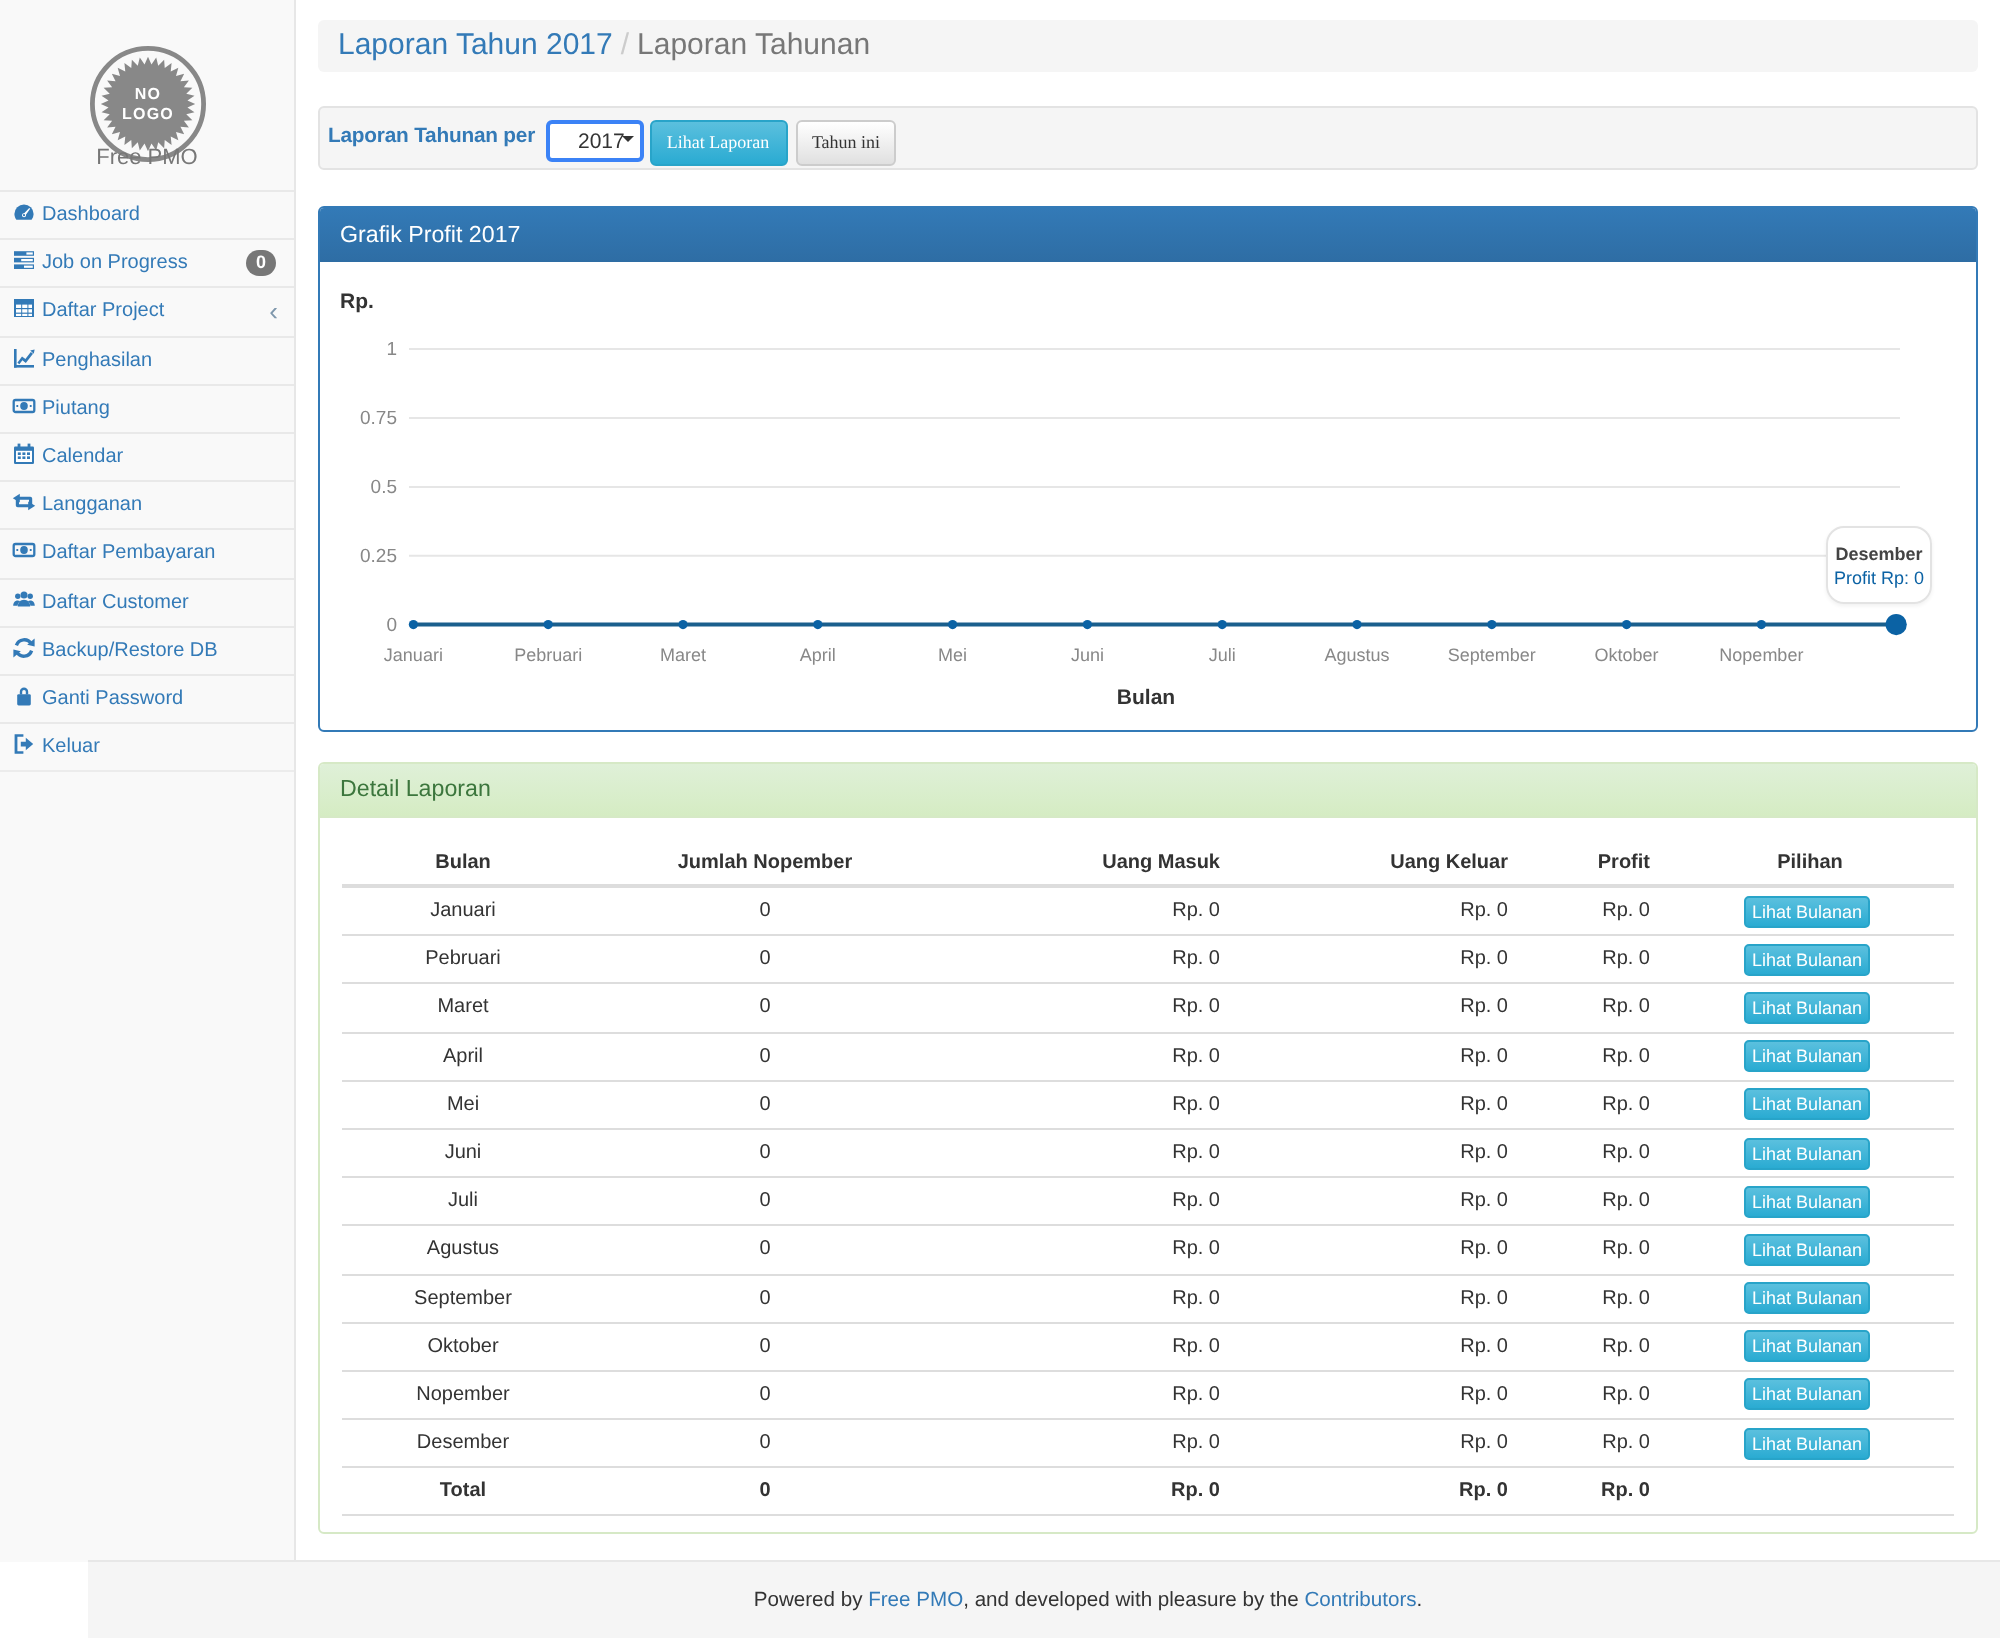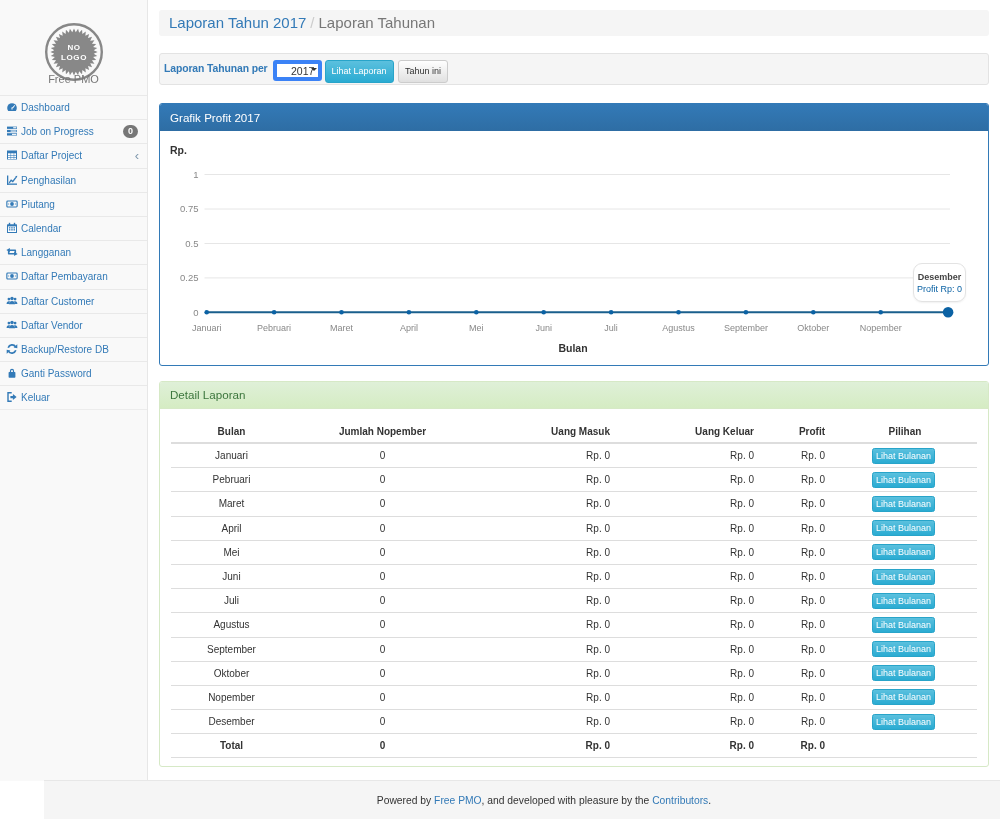"2017" #well select { border: 4px solid #3b82f6 -> 2px solid #3b82f6 }
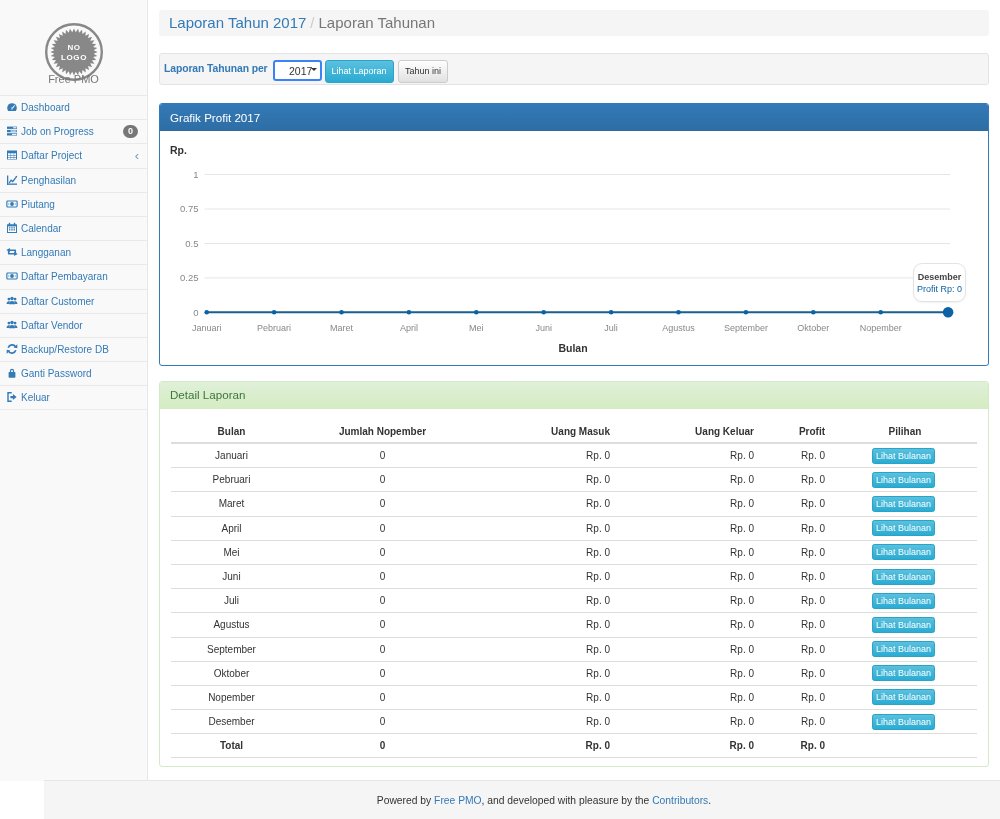"Lihat Laporan" .btn { font-family: Liberation Sans, sans-serif -> Liberation Serif, serif }
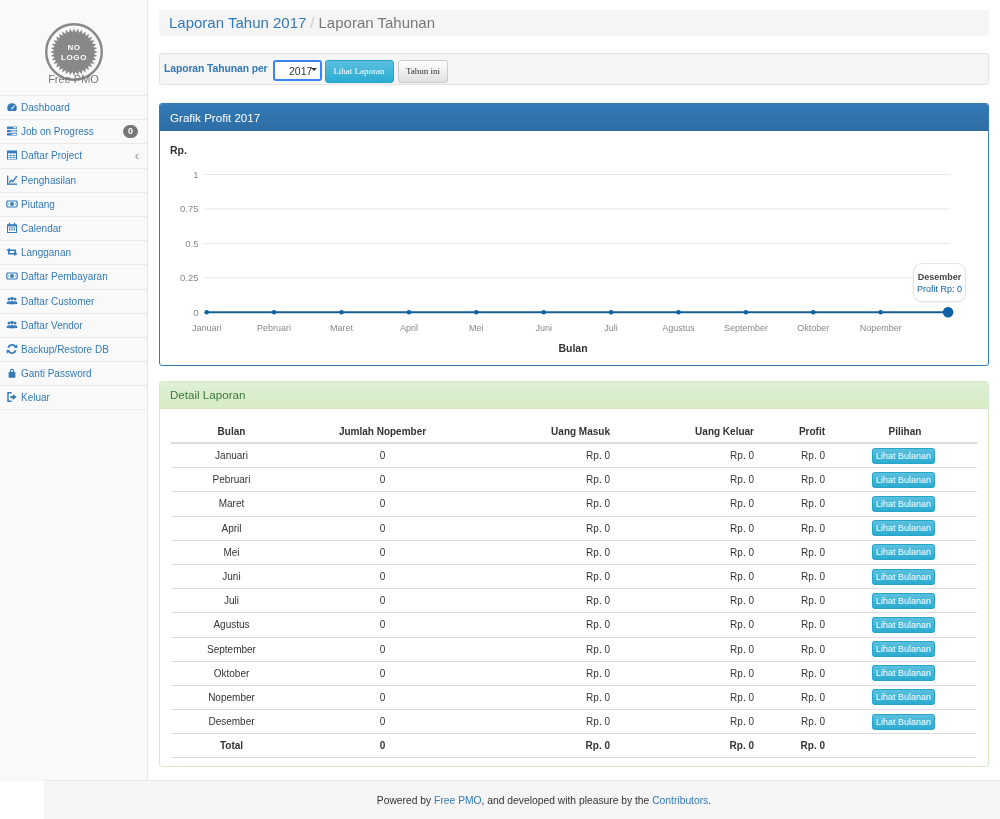"Daftar Vendor" div.mi { html: <div><svg> <g> <circle></circle> <path></path> <circle></circle> <path></path> <circle></circle> <path></path> </g> </svg>Daftar Vendor</div> -> none }
